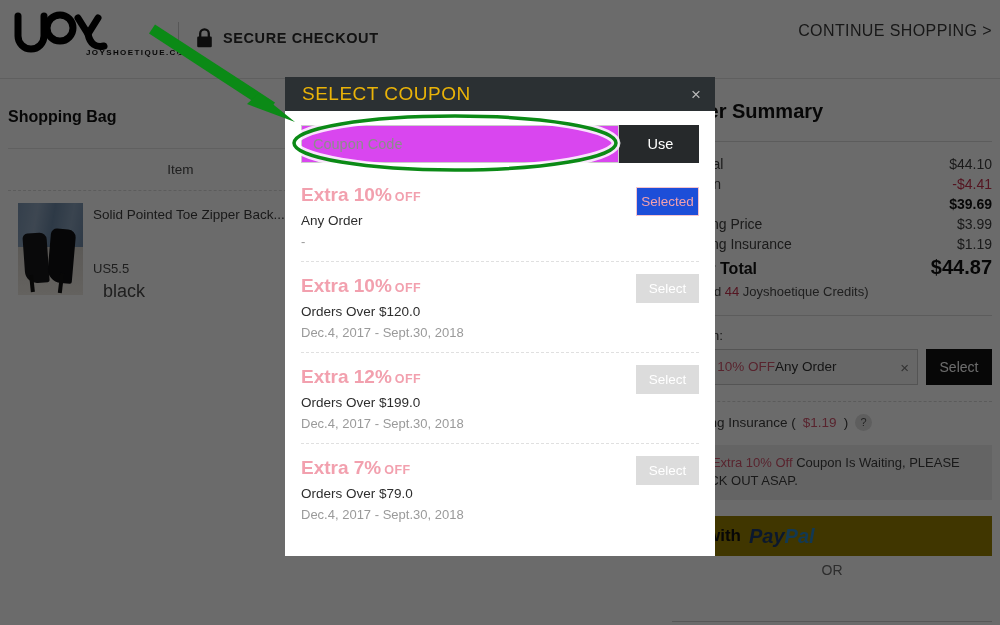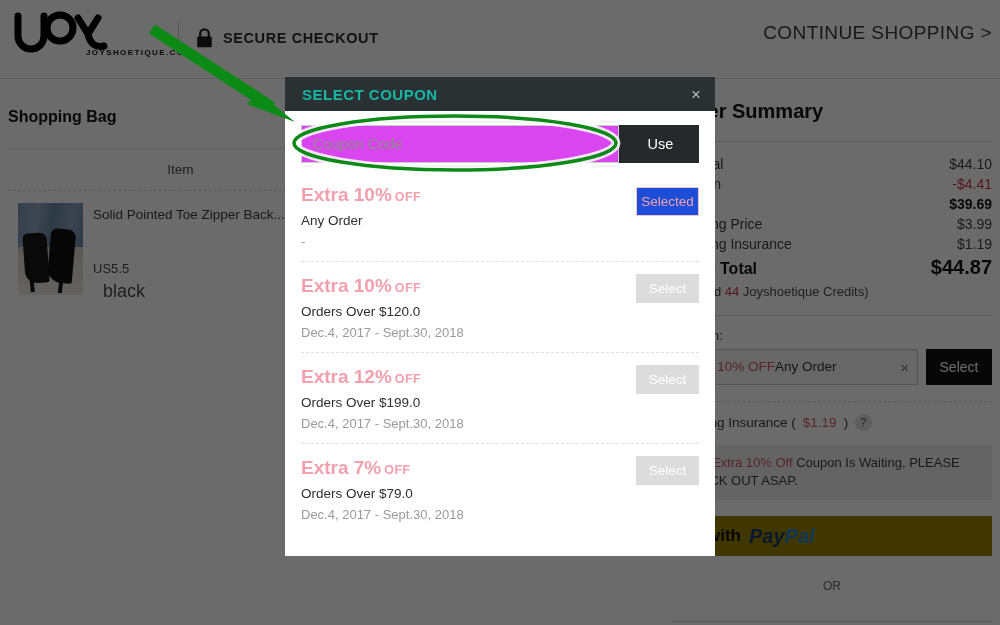"CONTINUE SHOPPING >" .continue-shopping { font-size: 19px -> 16px }
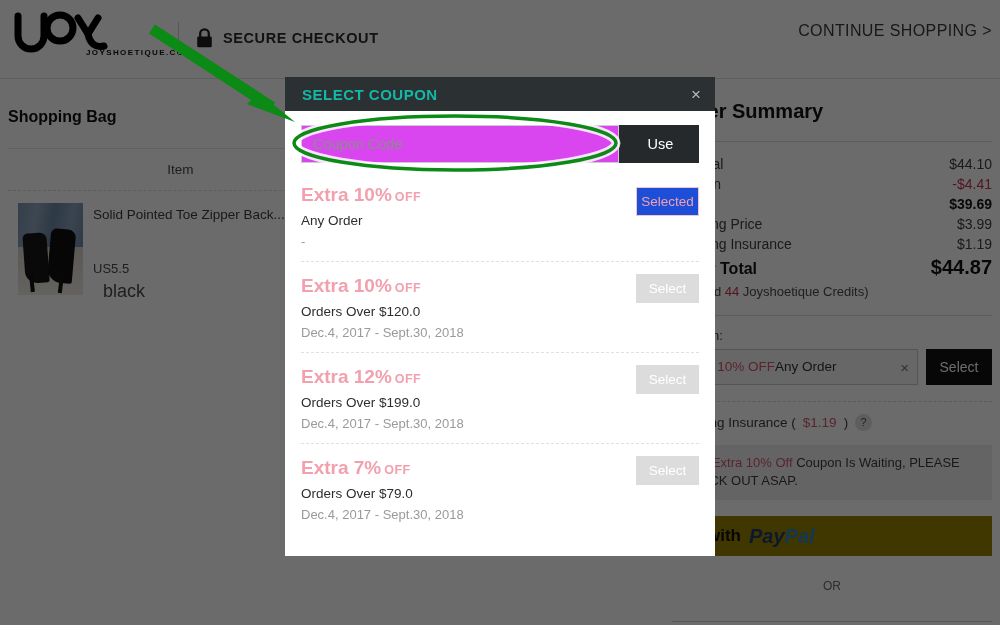"SELECT COUPON" .modal-title { color: #14b8a6 -> #eab308; font-size: 15px -> 19px; font-weight: bold -> normal }
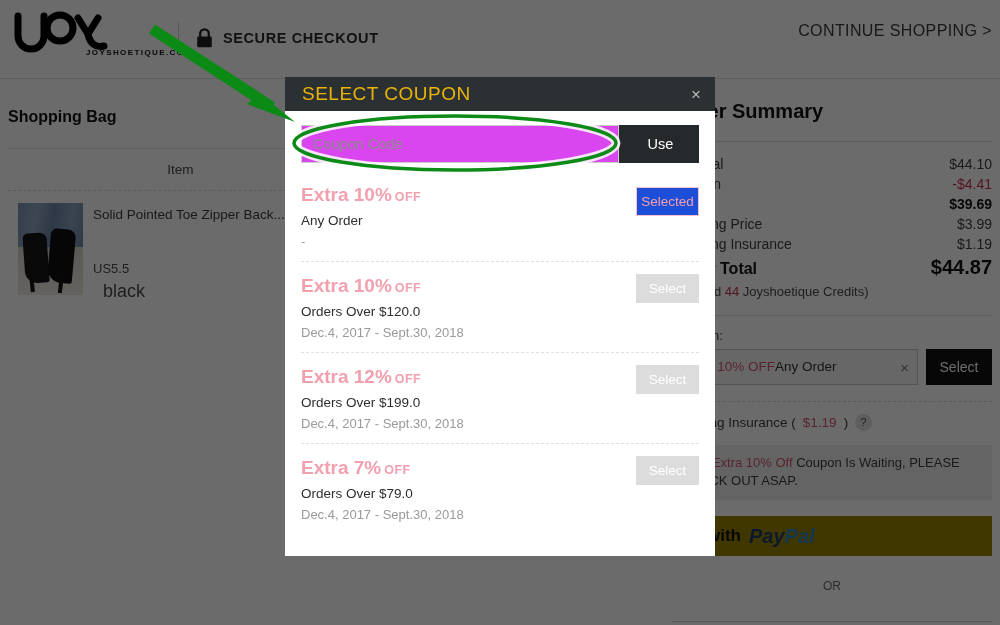"OR" .or-text { font-size: 12px -> 14px; margin-top: 23px -> 6px }
